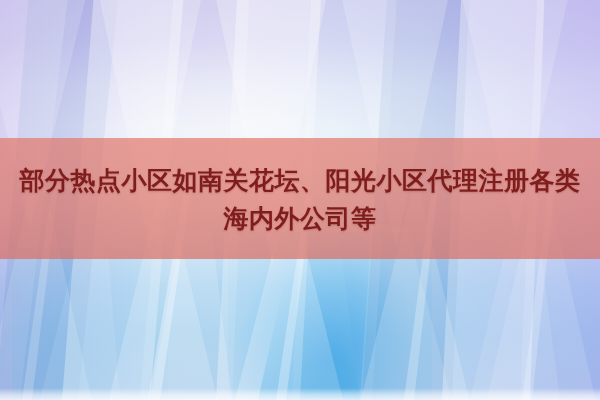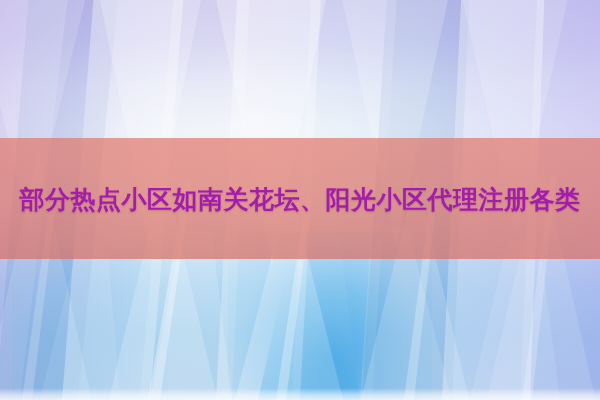"部分热点小区如南关花坛、阳光小区代理注册各类" .headline { color: #a21caf -> #7f1d1d }
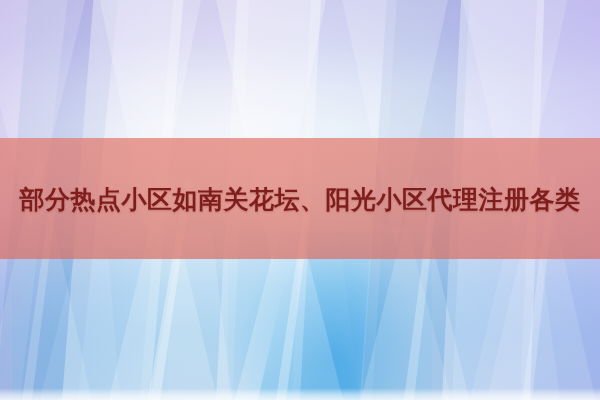"海内外公司等" div.l2 { html: none -> <div>海内外公司等</div> }
